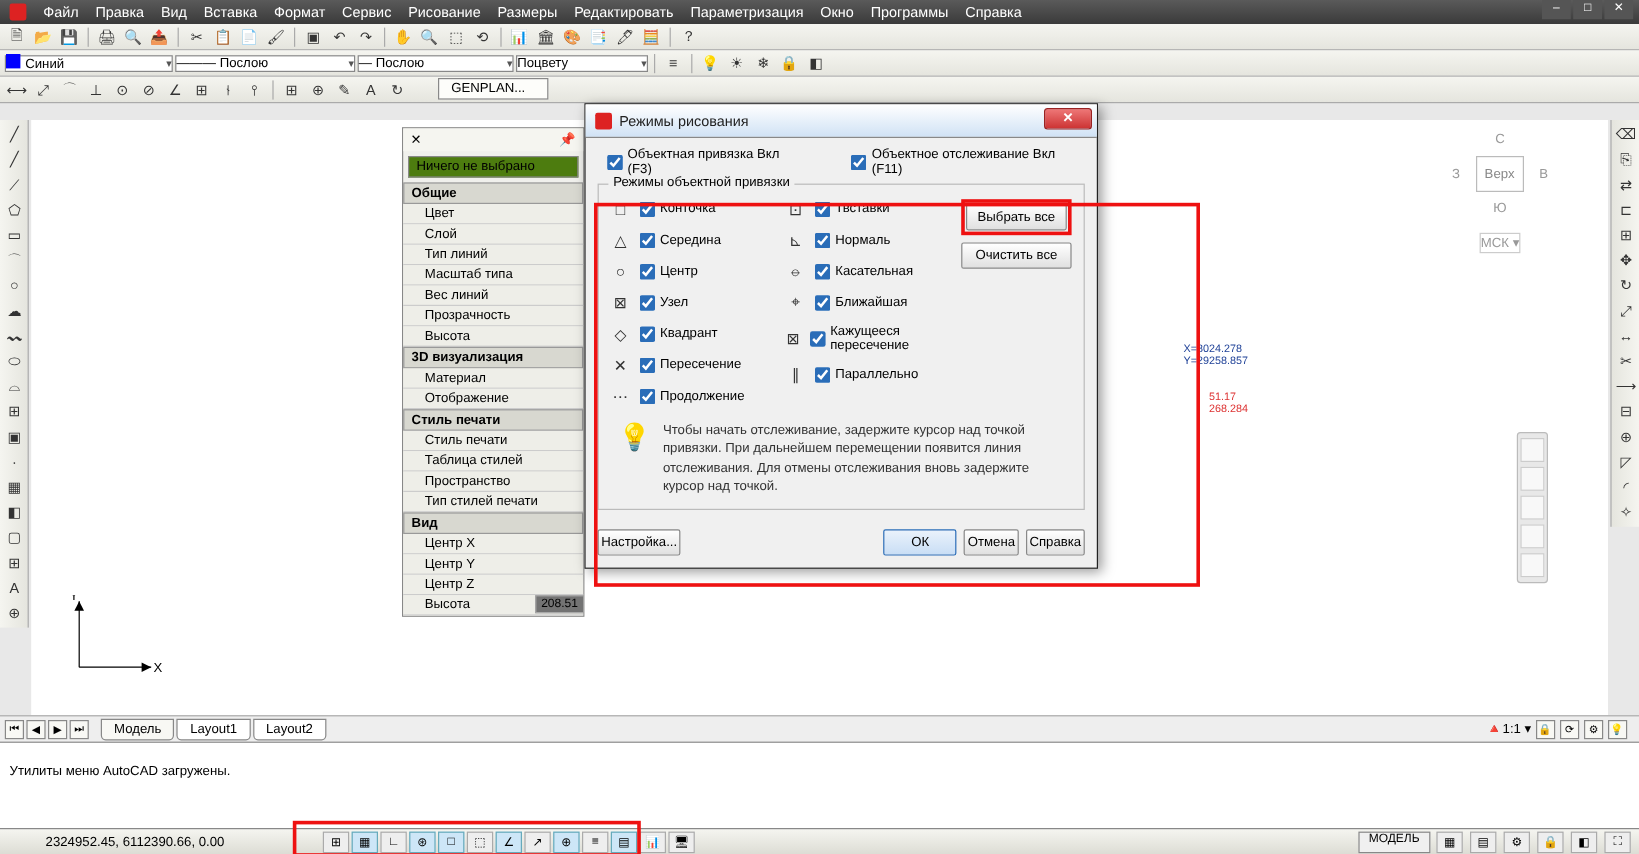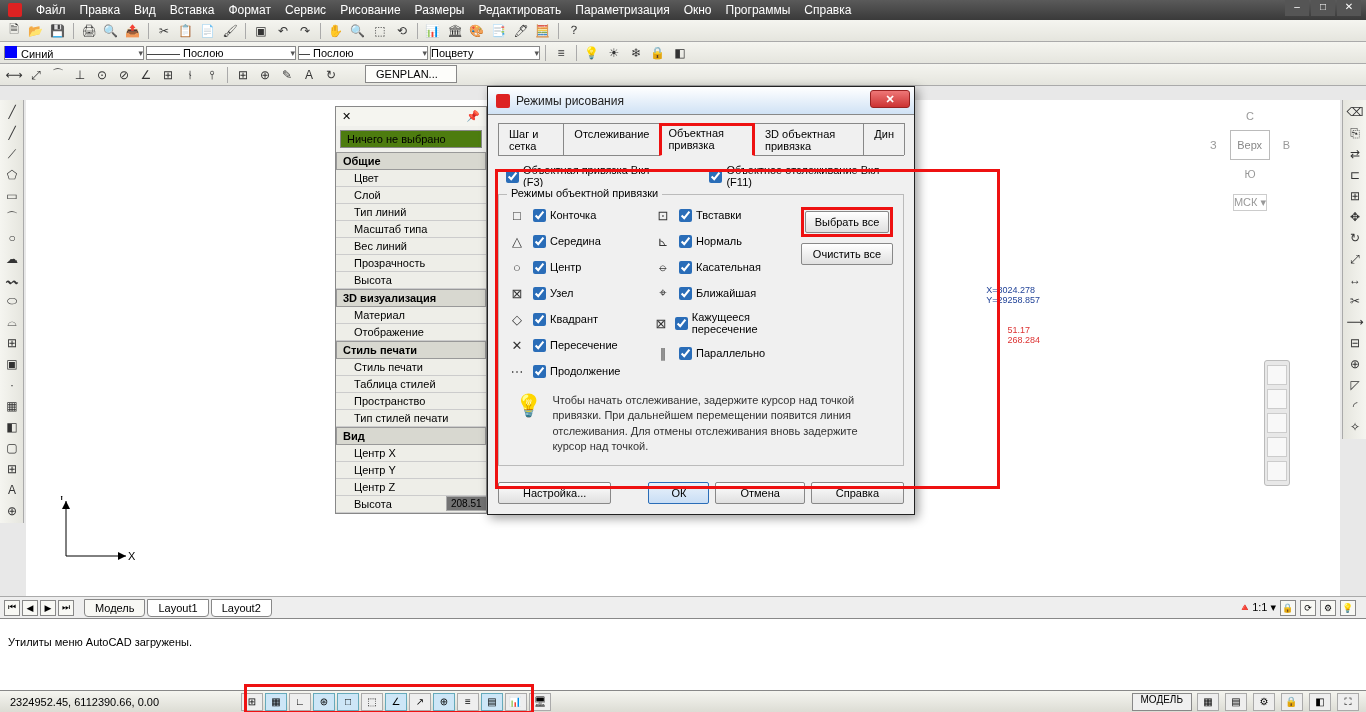"Шаг и сетка" div.tabs { html: <div> <div>Шаг и сетка</div> <div>Отслеживание</div> <div>Объектная привязка</div> <div>3D объектная привязка</div> <div>Дин</div> </div> -> none }
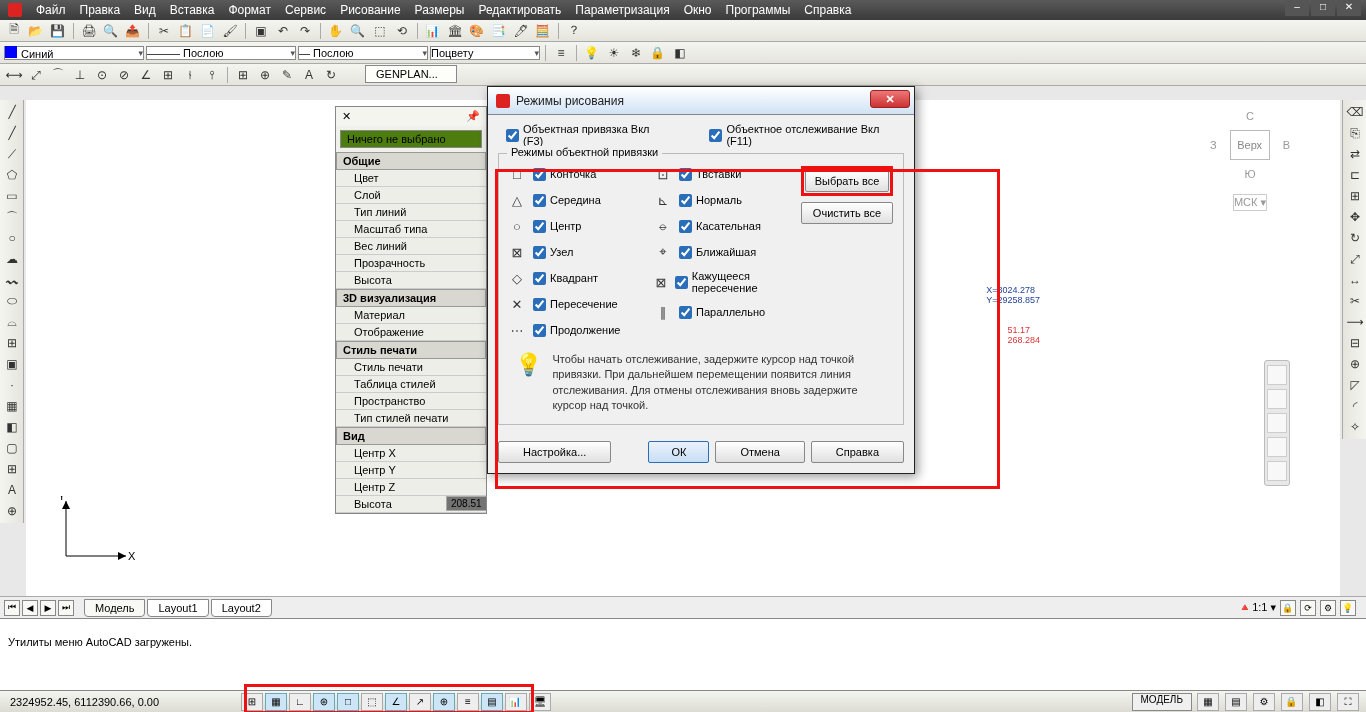"Настройка..." .dlgbtns .left button, .dlgbtns .right button { padding: 0 24px -> 0 2px }
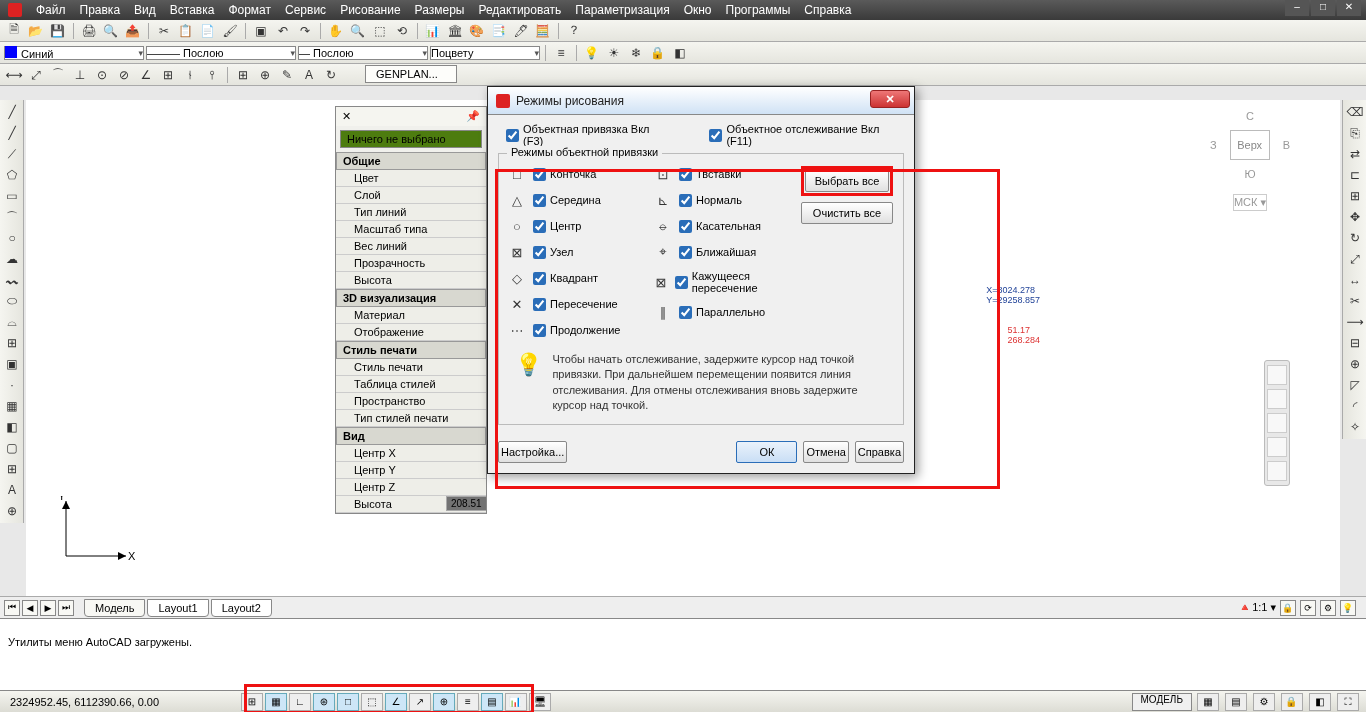"2324952.45, 6112390.66, 0.00" .statusbar { padding-left: none -> 28px }
